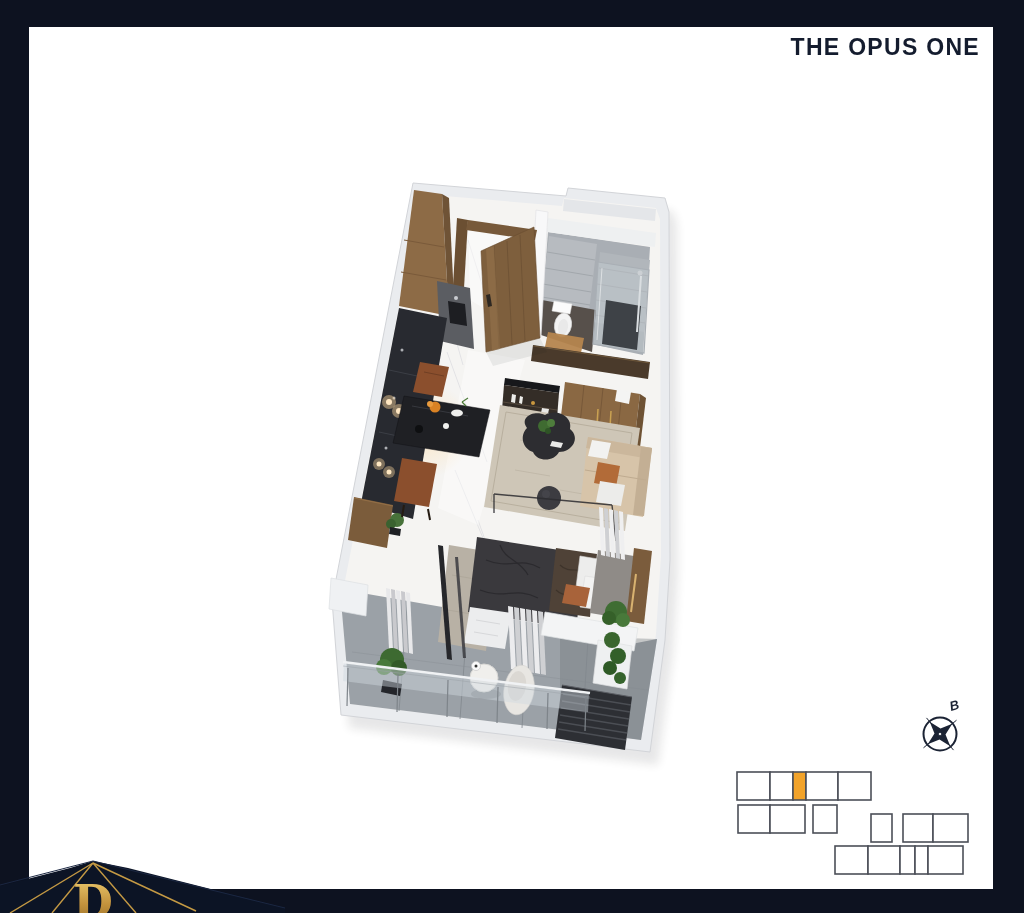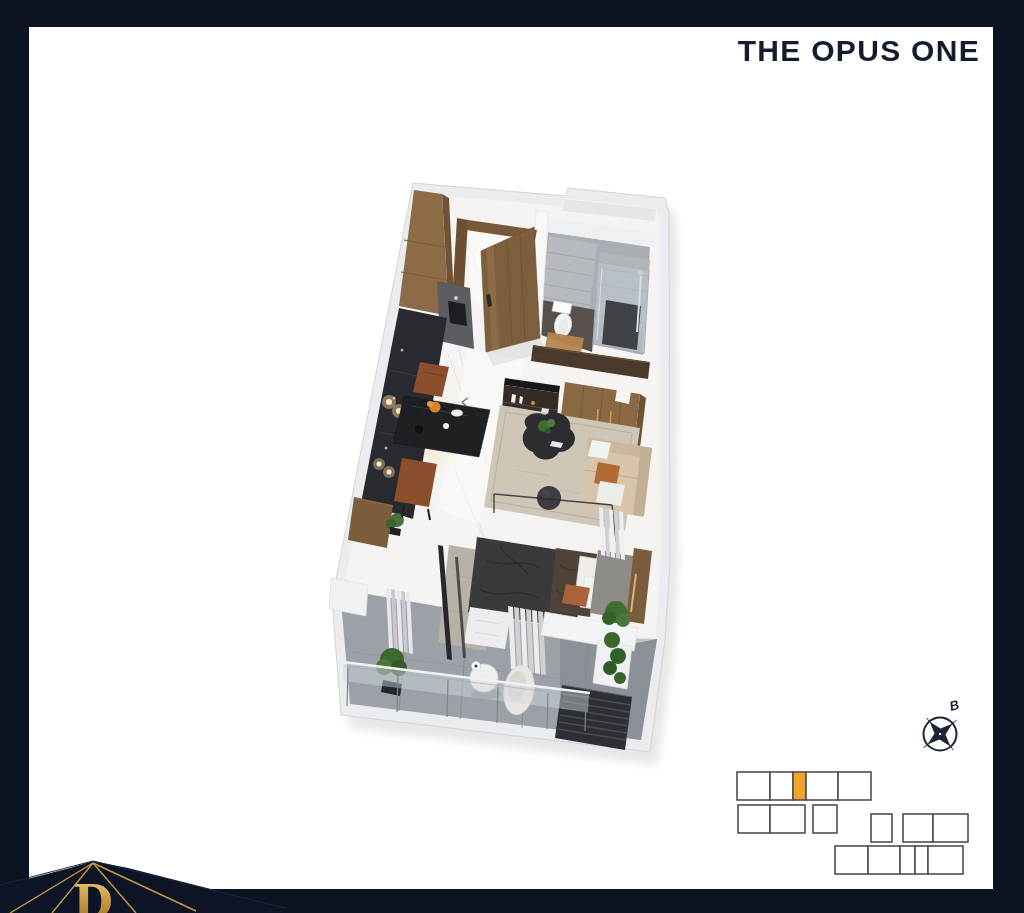"THE OPUS ONE" .title { font-size: 30px -> 23px }
